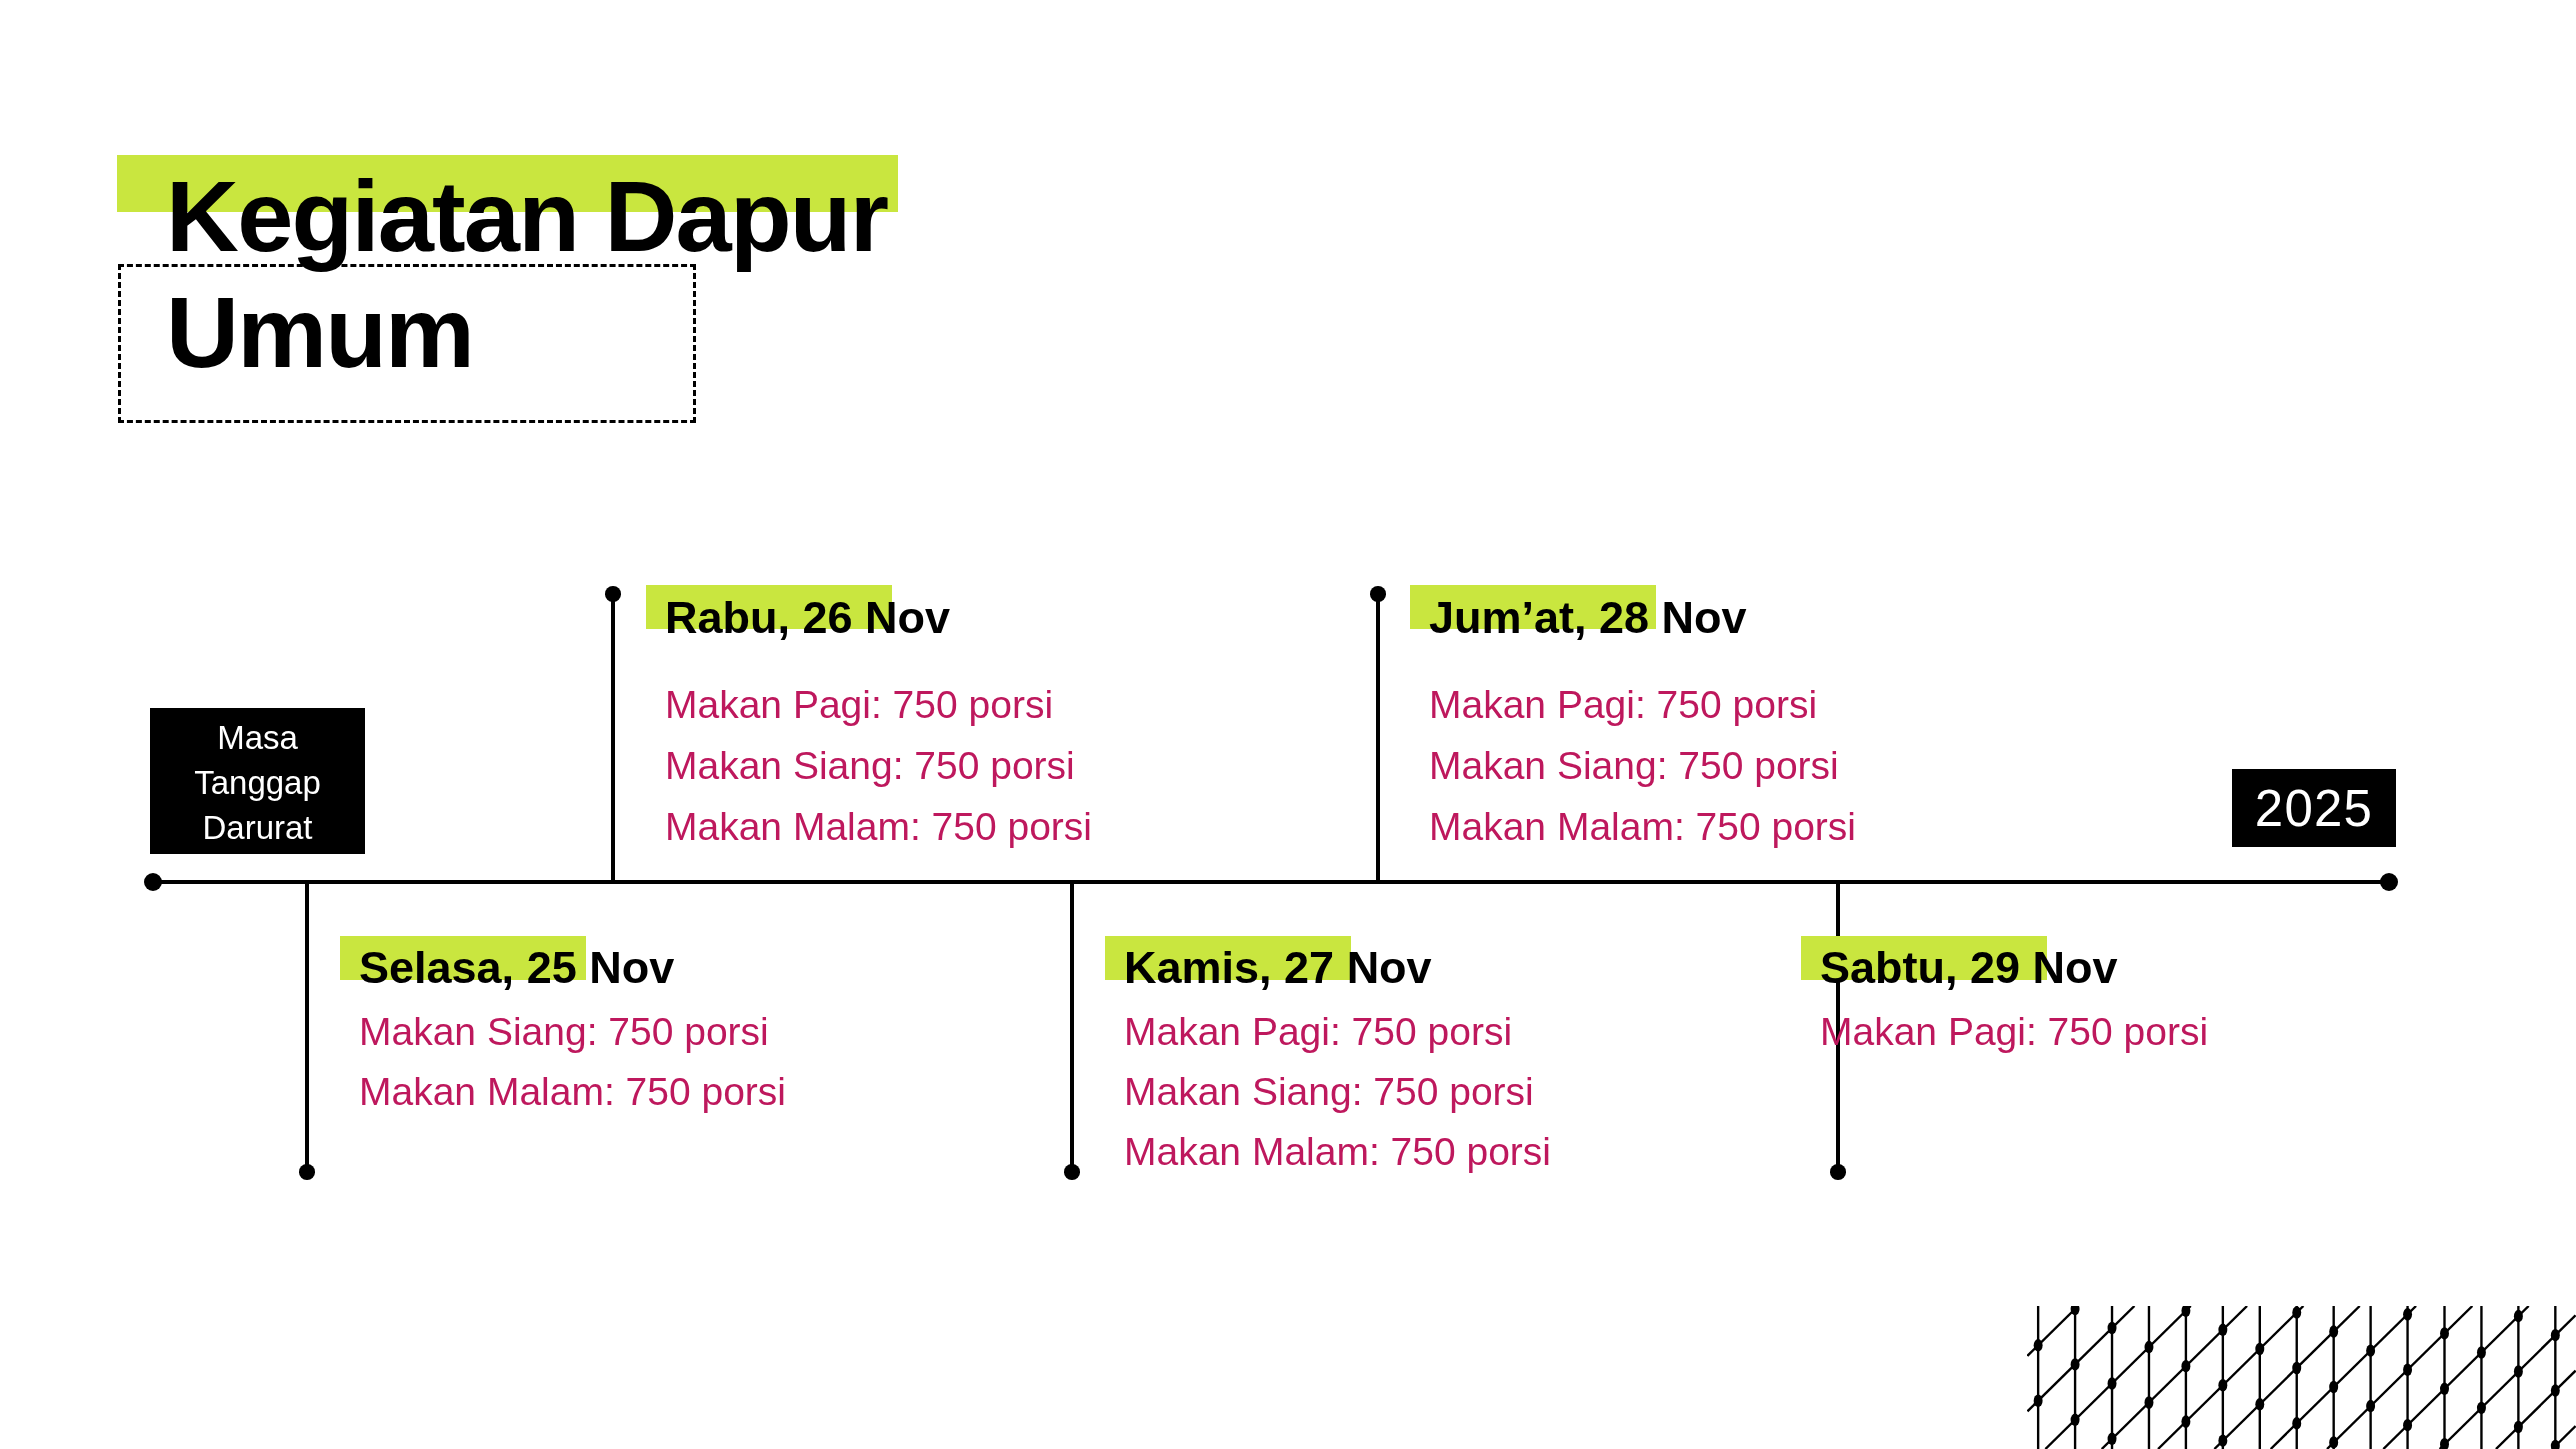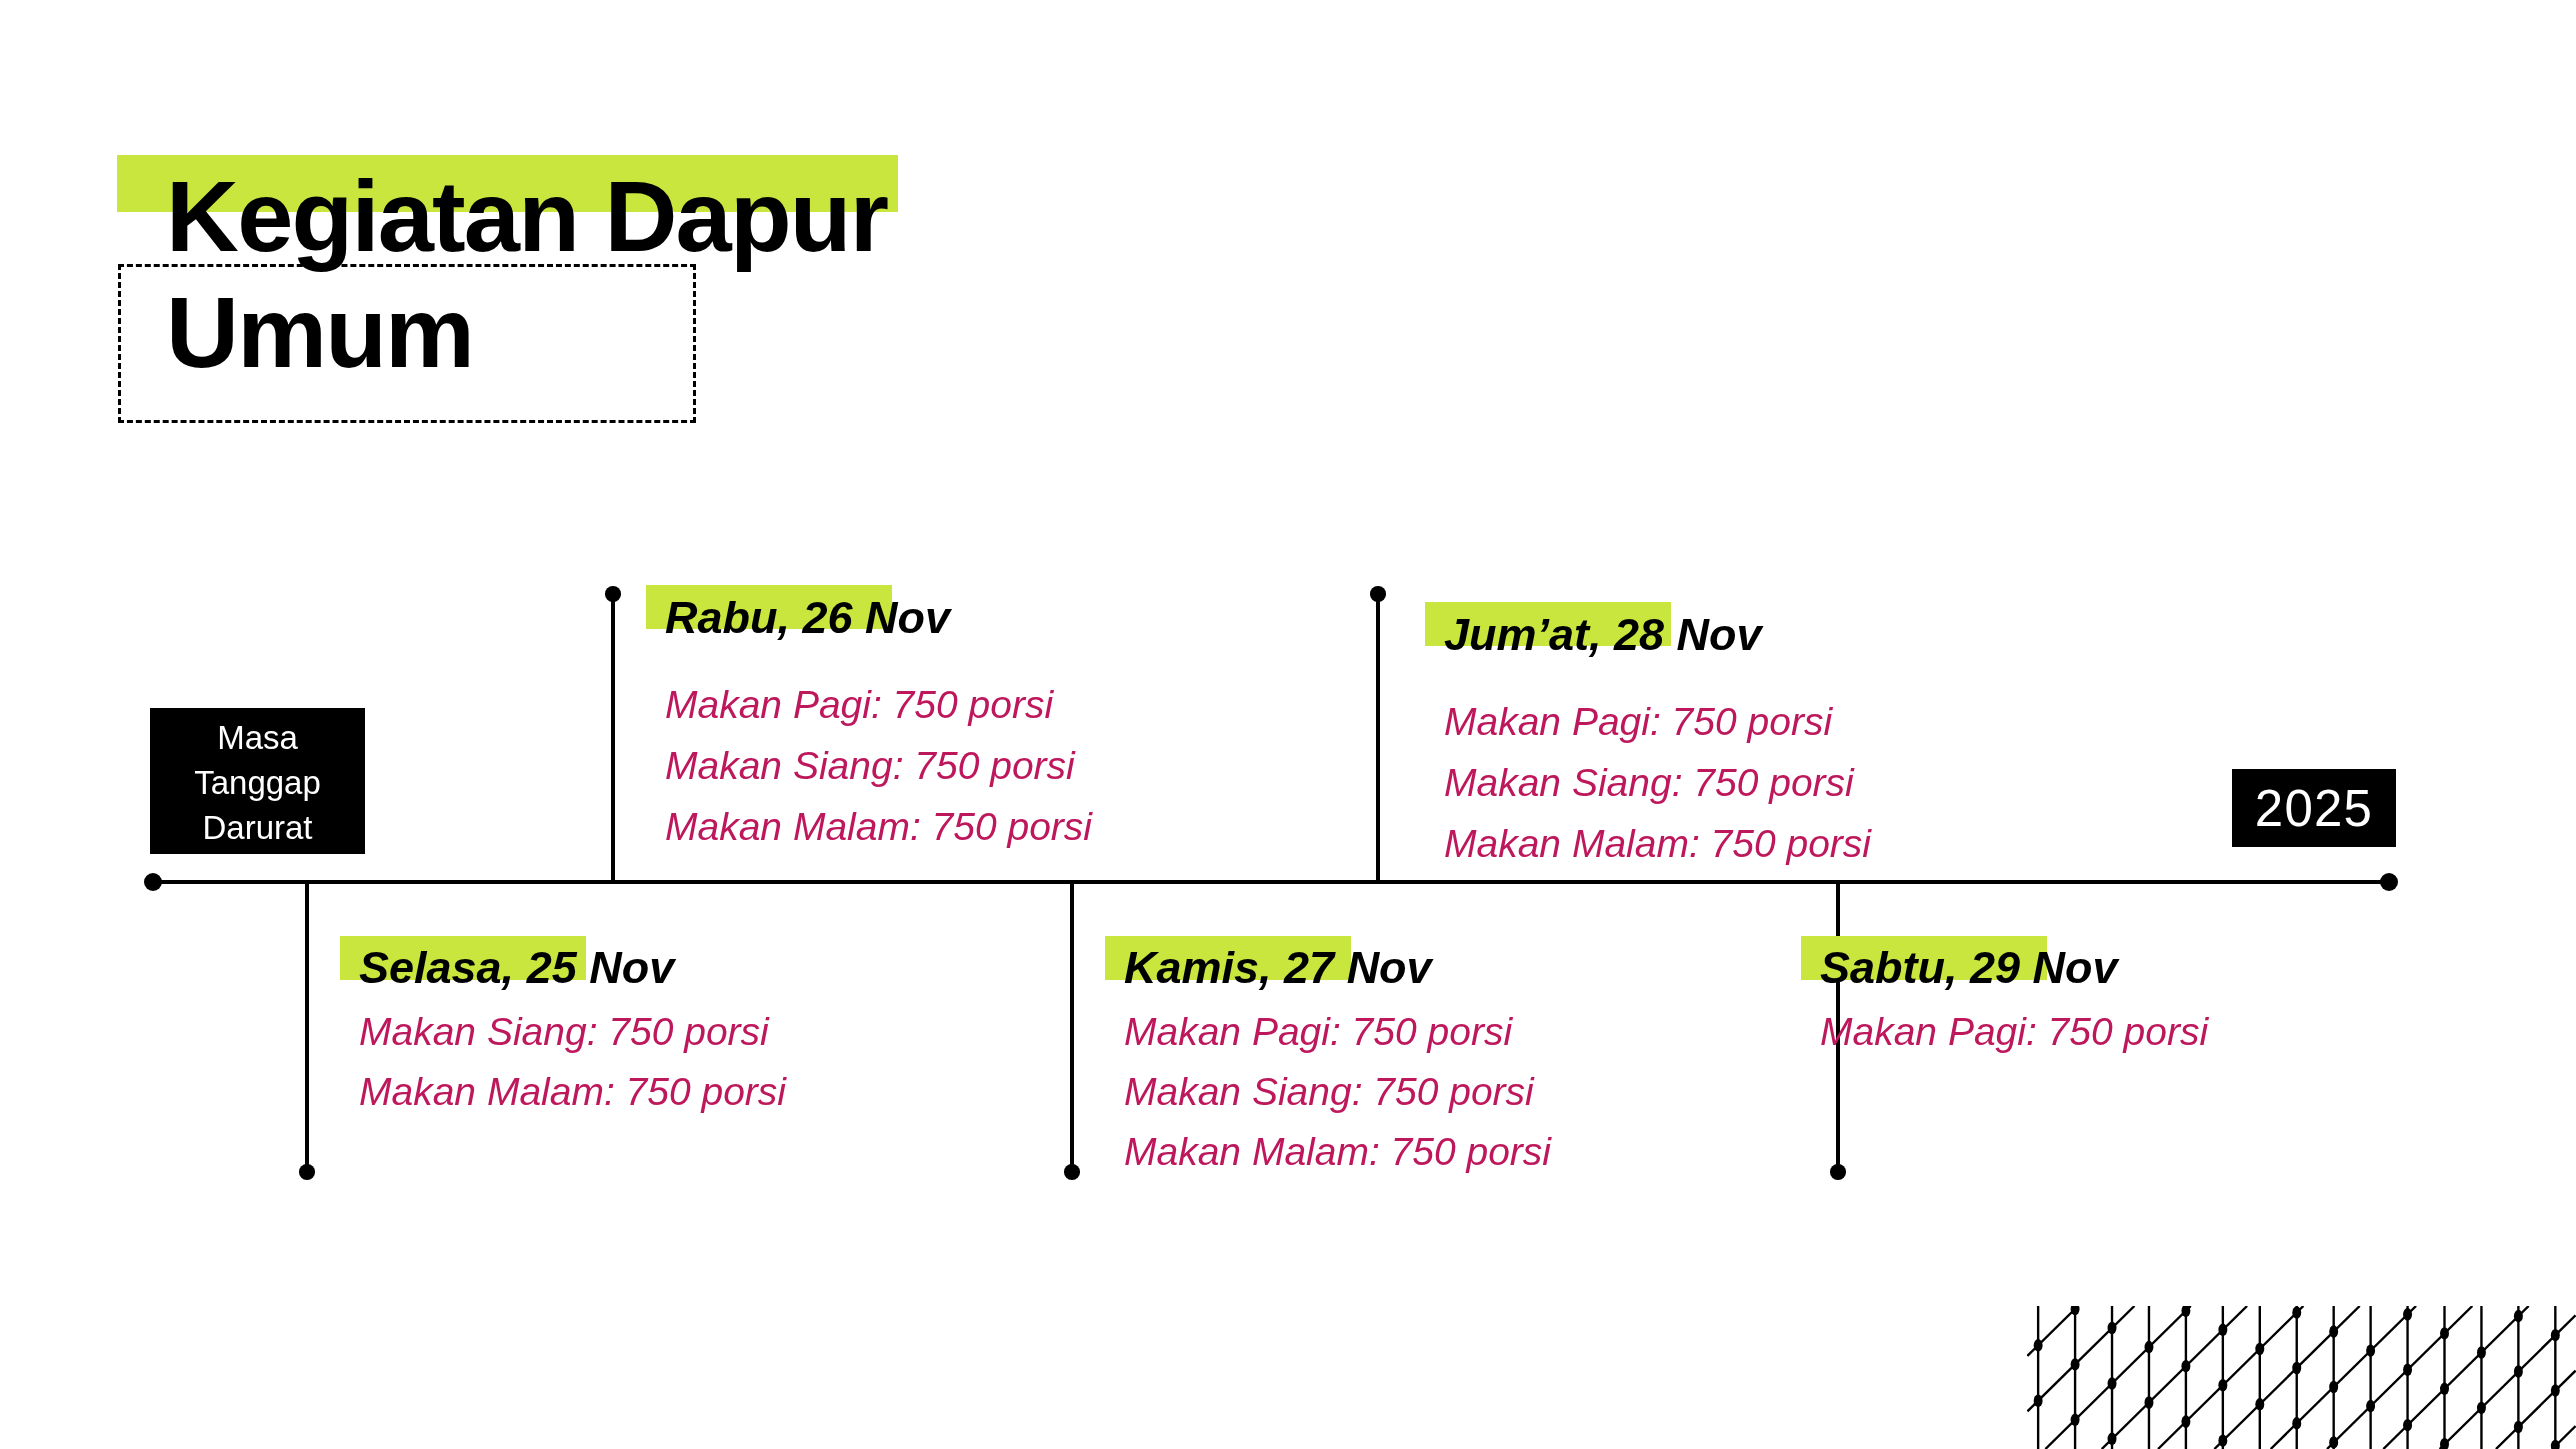"Rabu, 26 Nov" .event { font-style: italic -> none }
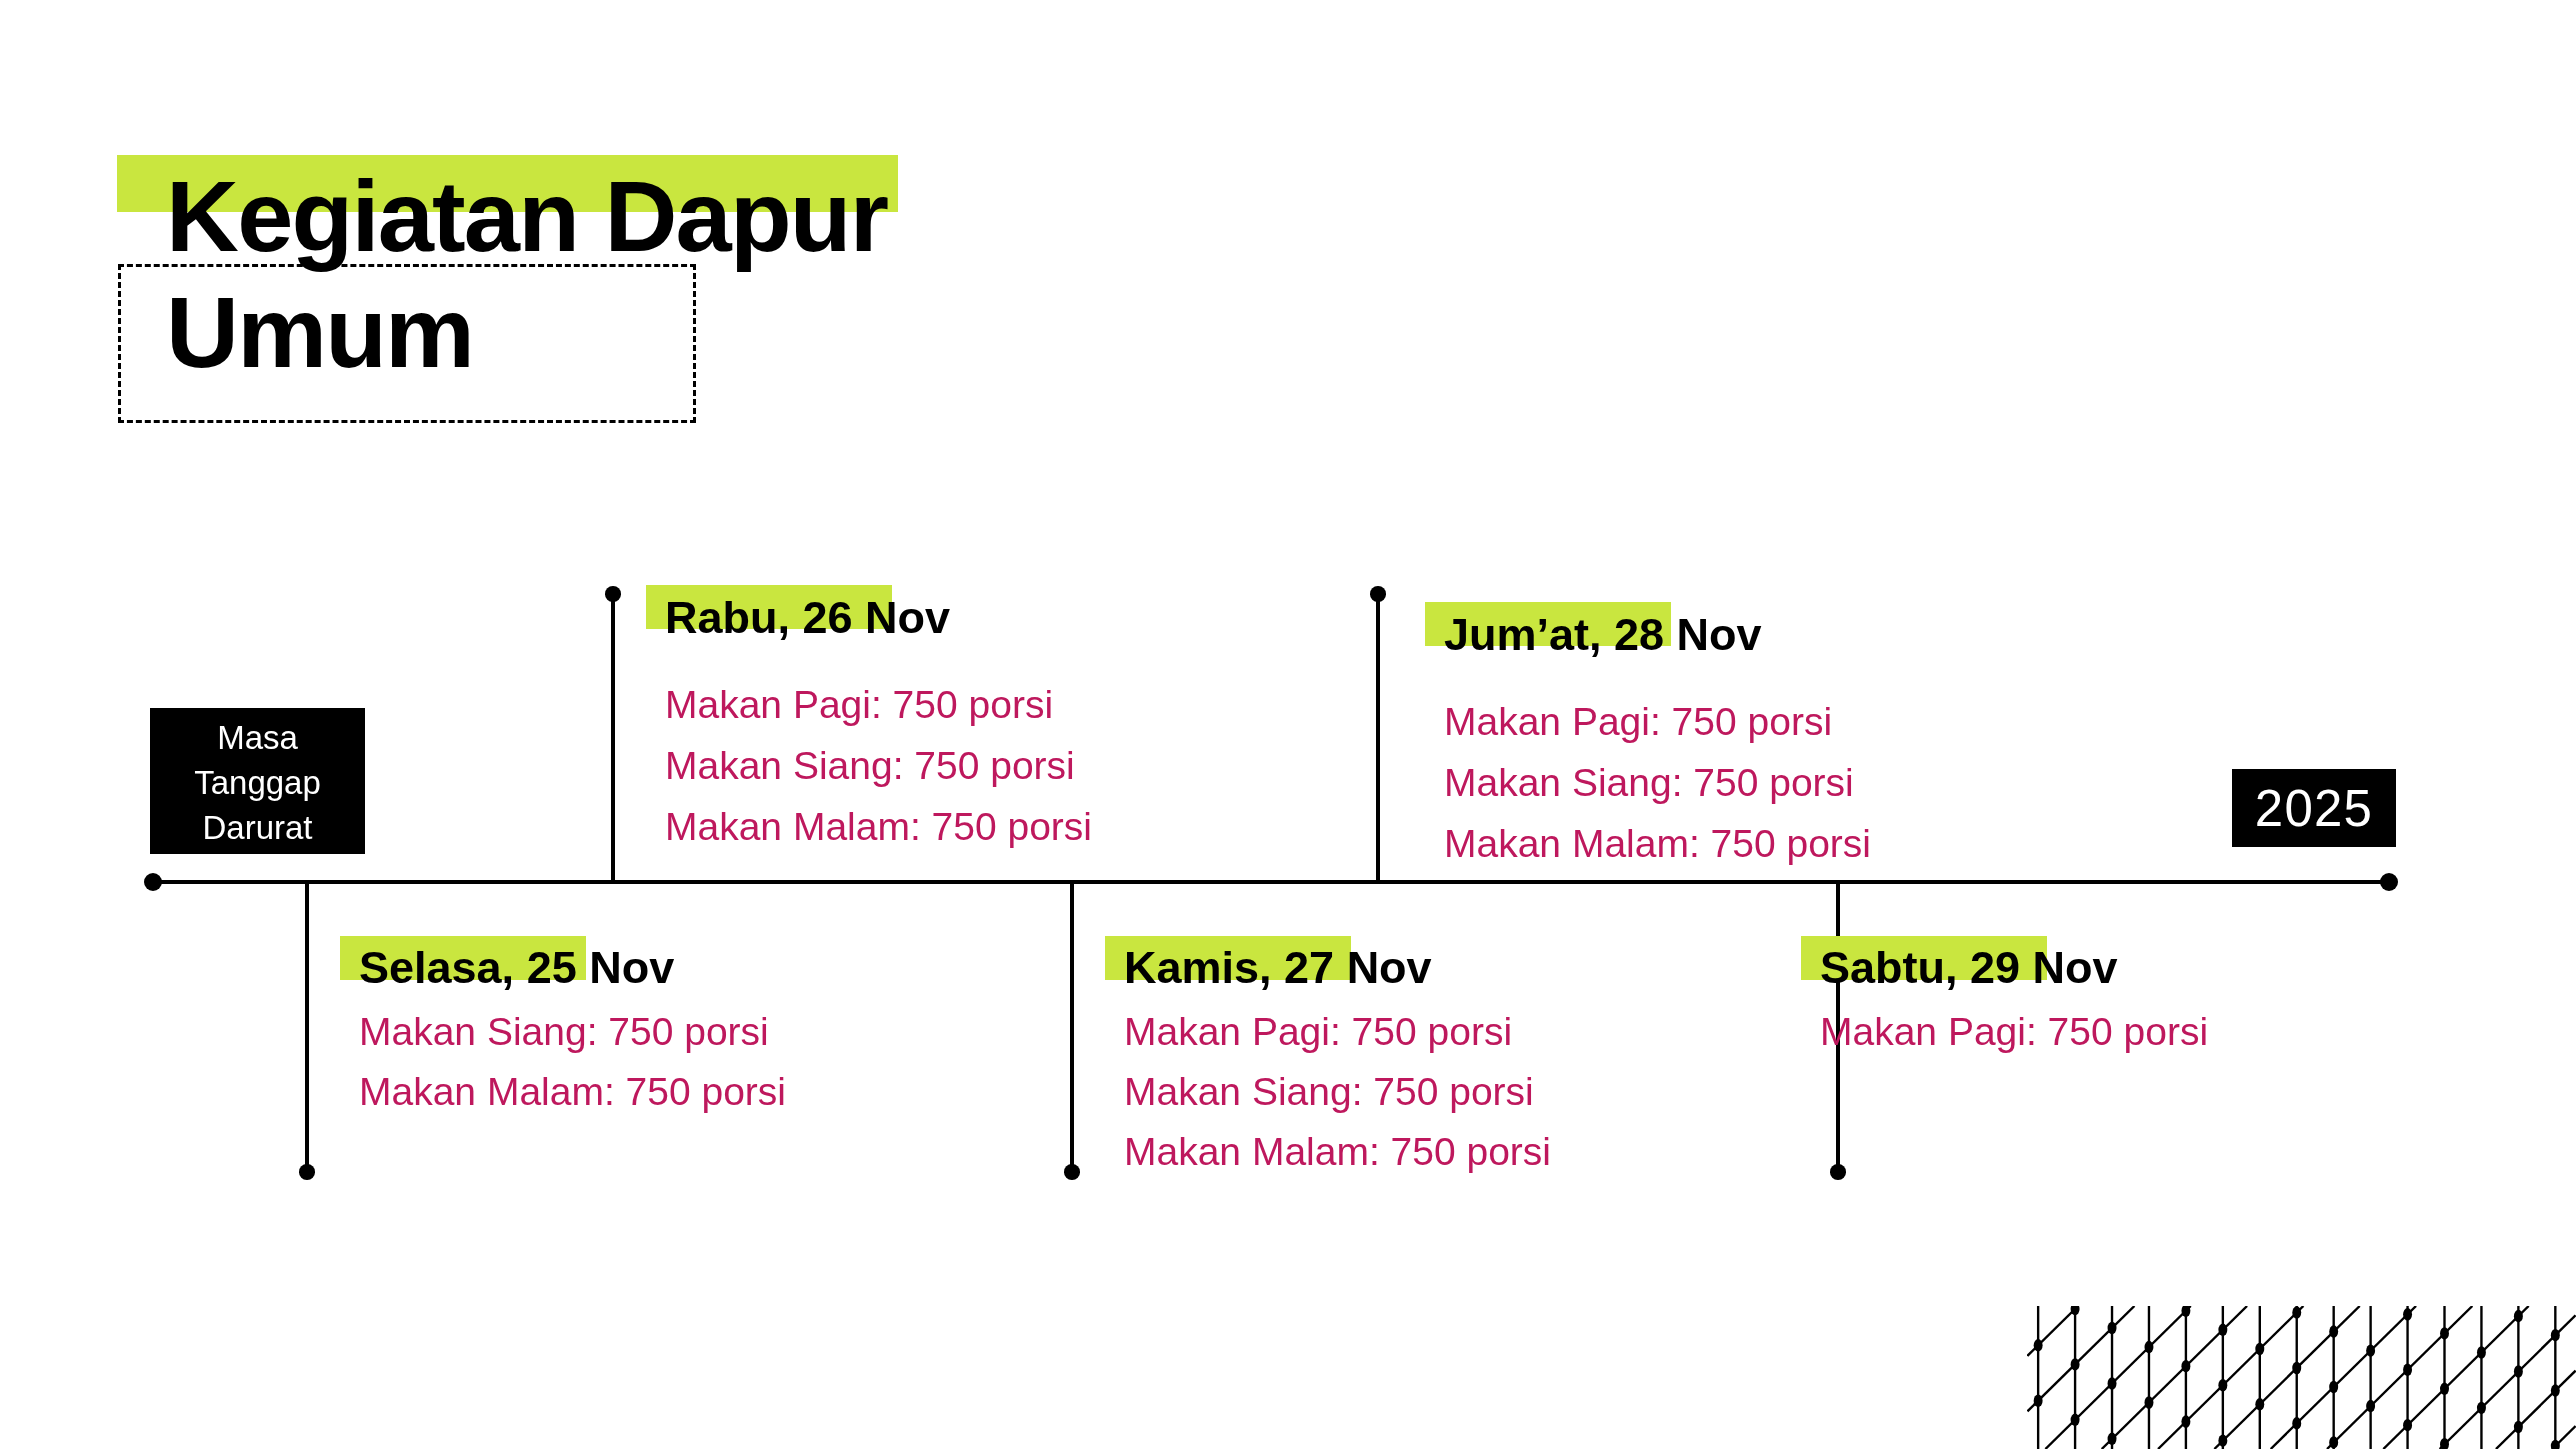"Jum’at, 28 Nov" div.abs { margin-left: 15px -> none; top: 602px -> 585px }
